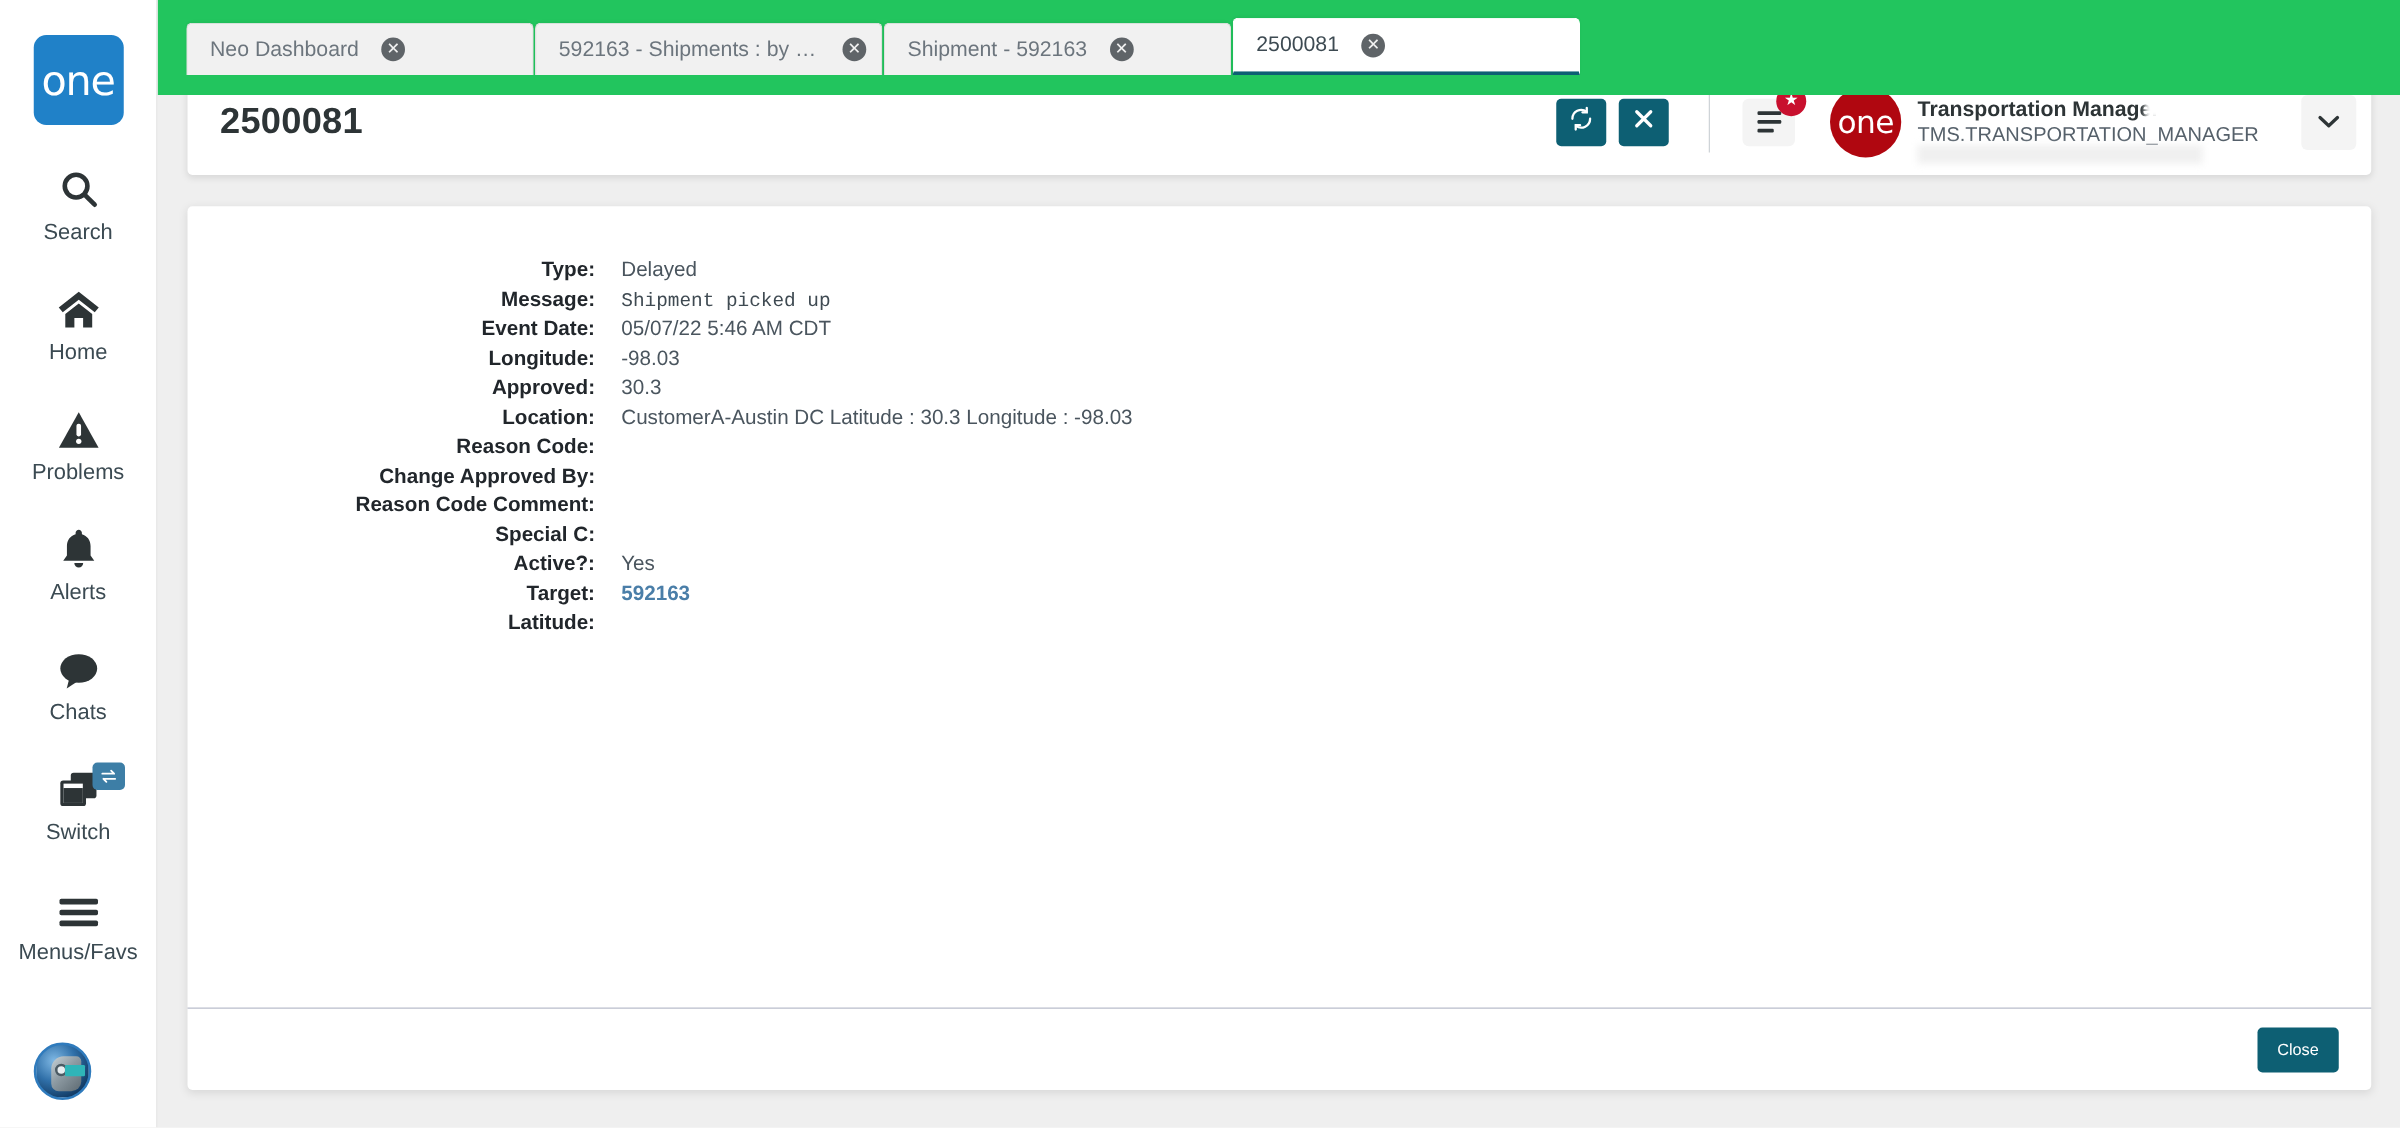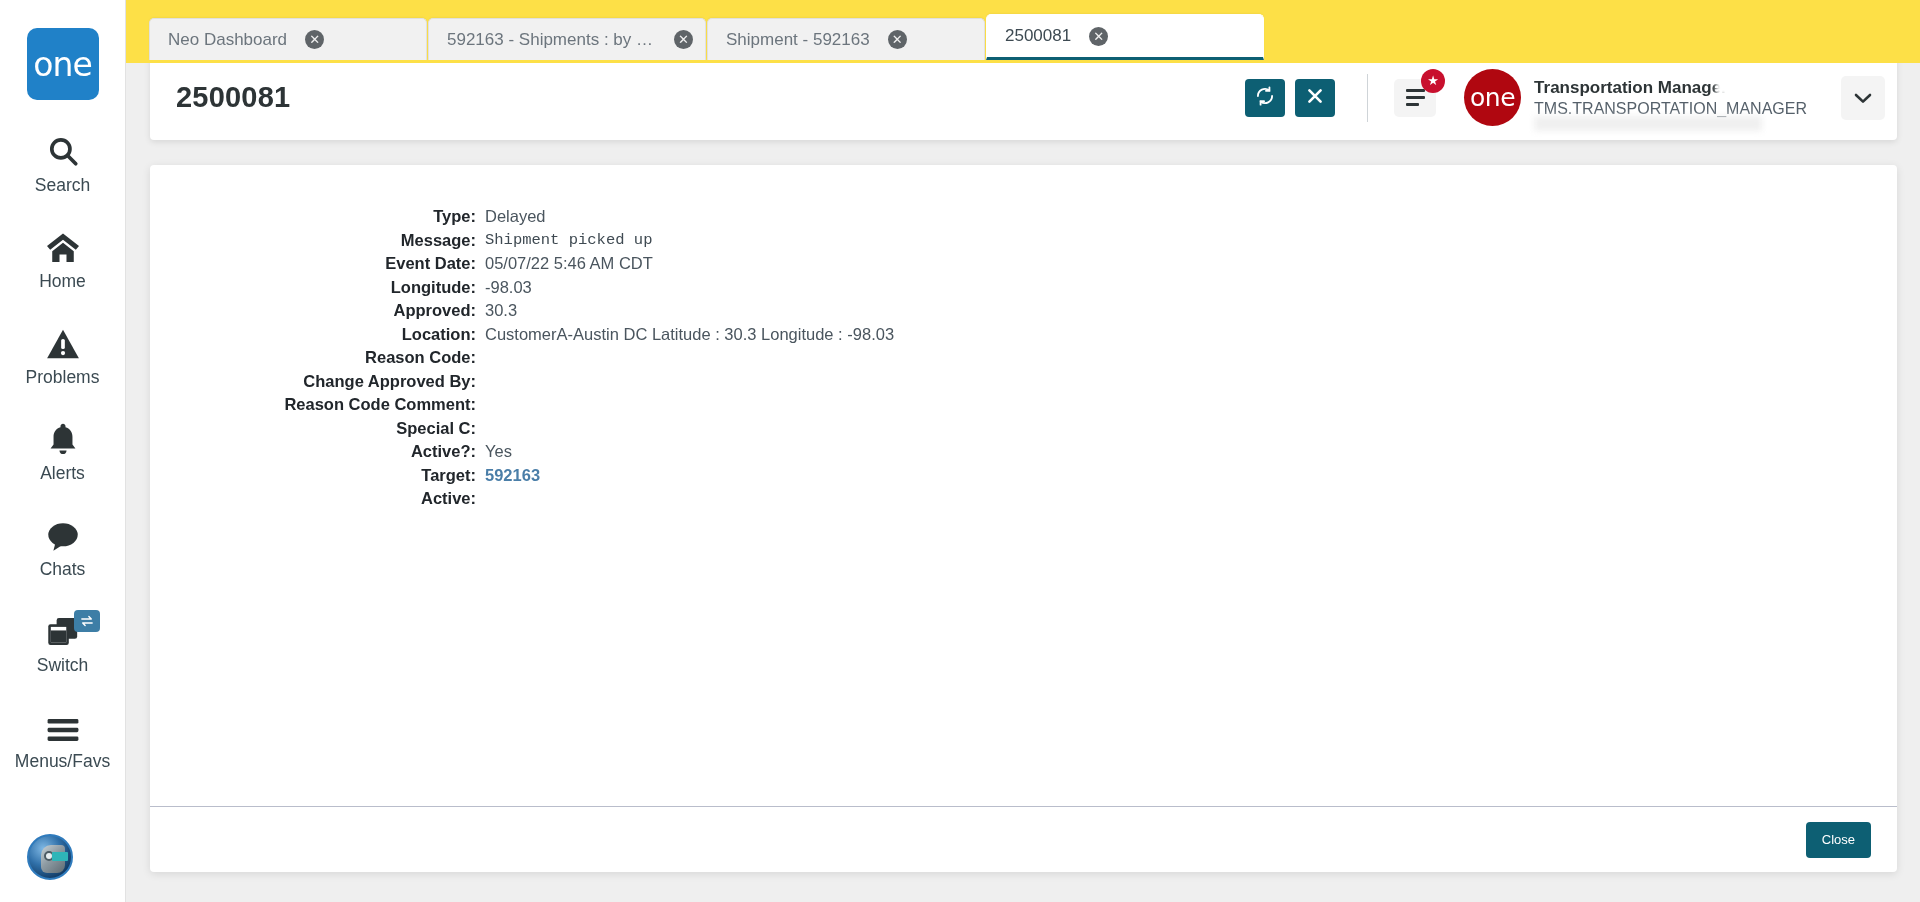"Neo Dashboard" .tabstrip { background: #fde047 -> #22c55e; height: 63px -> 76px }
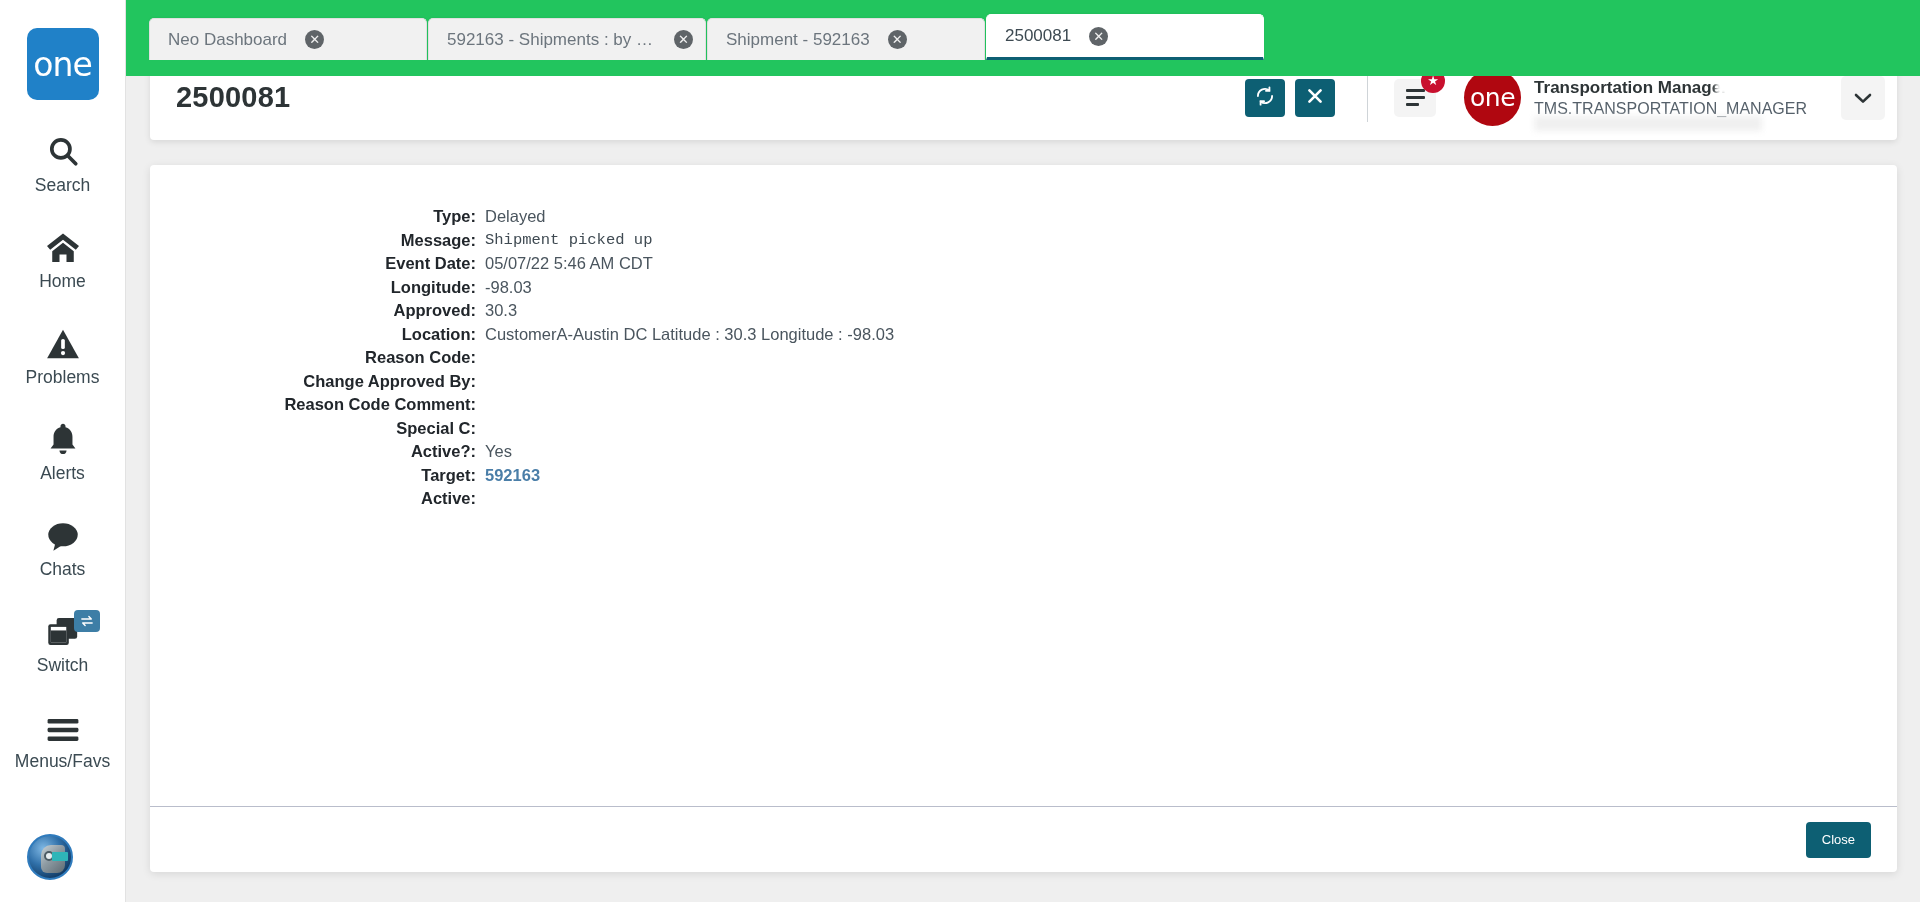"Type:" .field-row { align-items: flex-start -> flex-end; gap: none -> 12px }
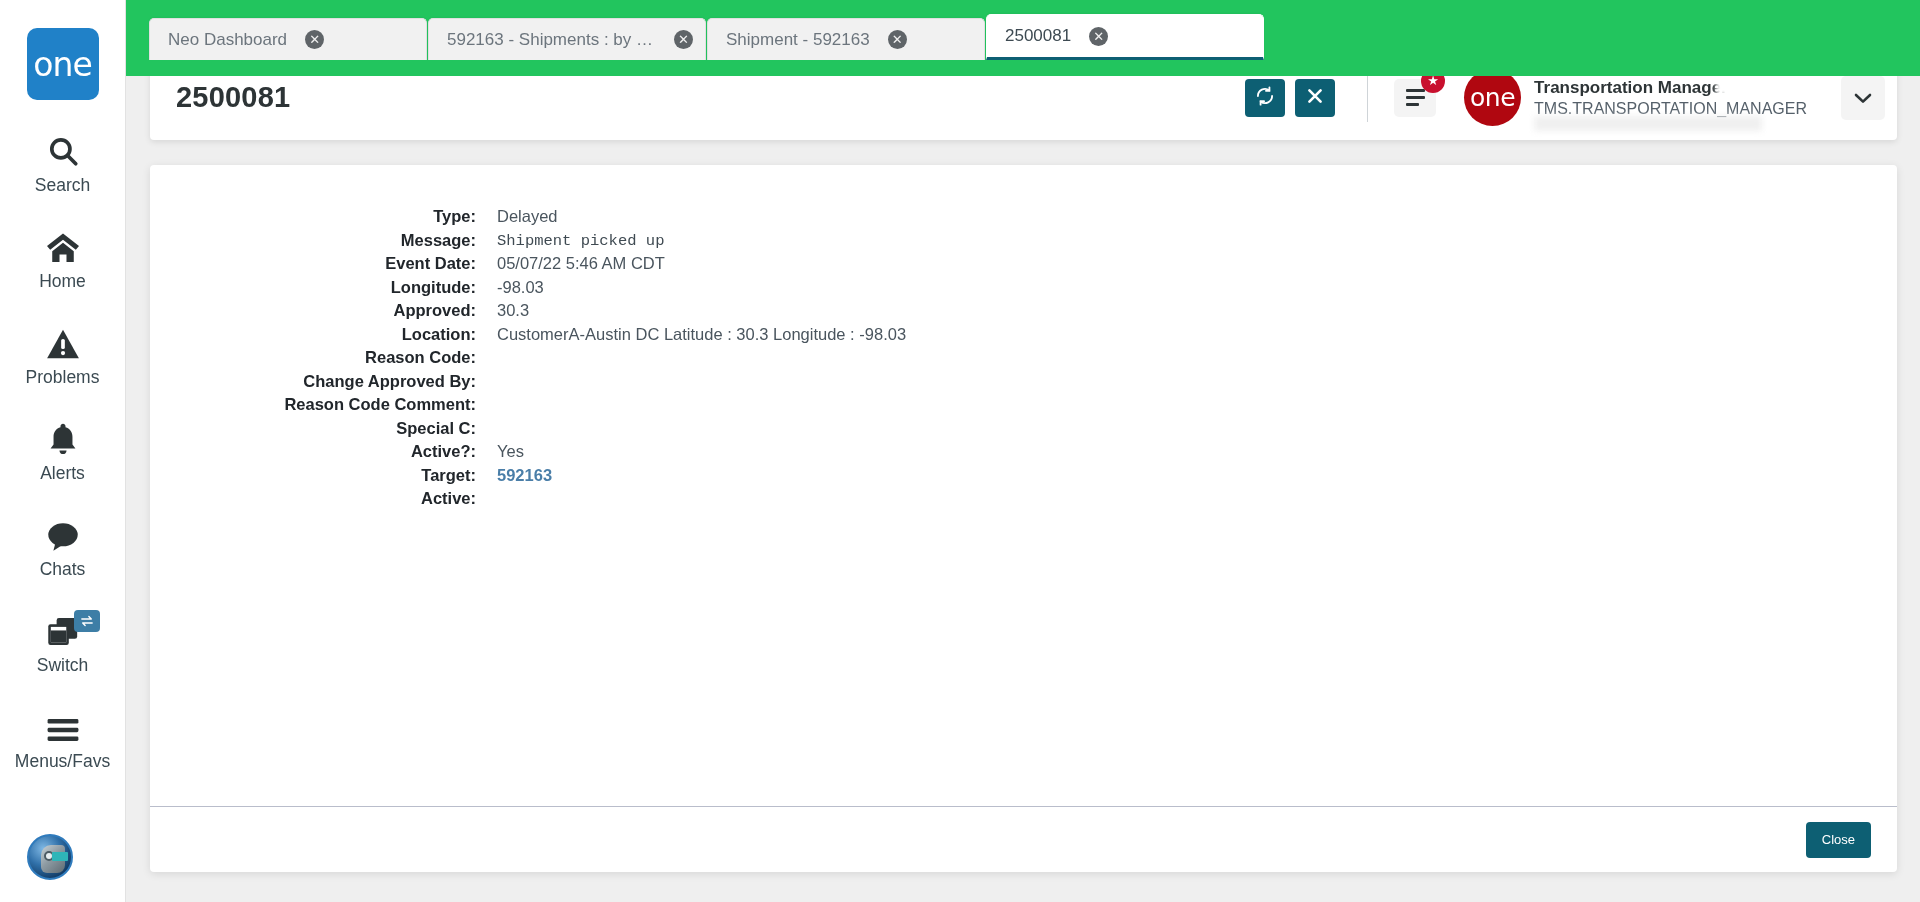"Active:" div.field-label { text: Active -> Latitude }
